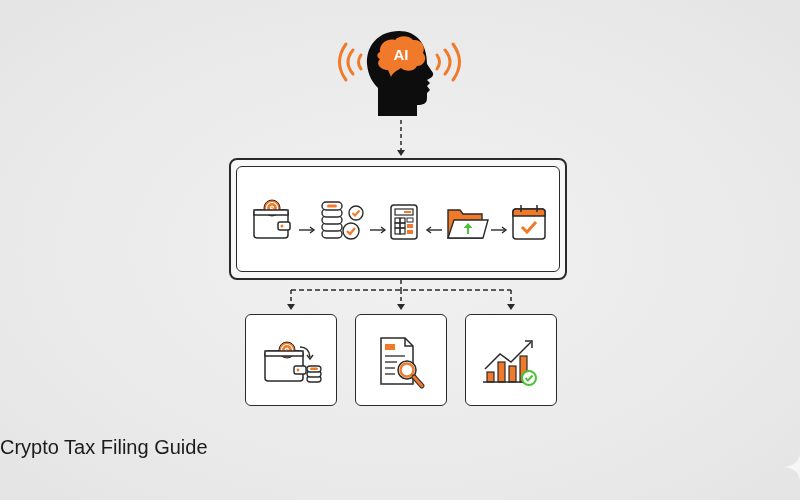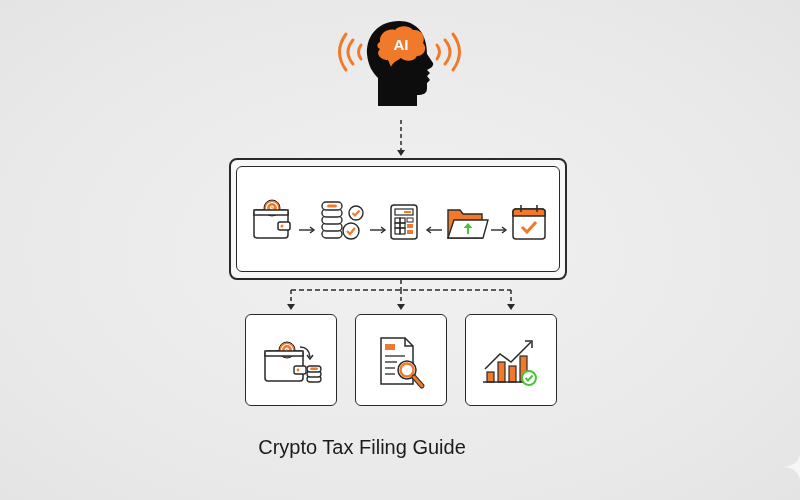"AI" div.abs { top: 18px -> 28px }
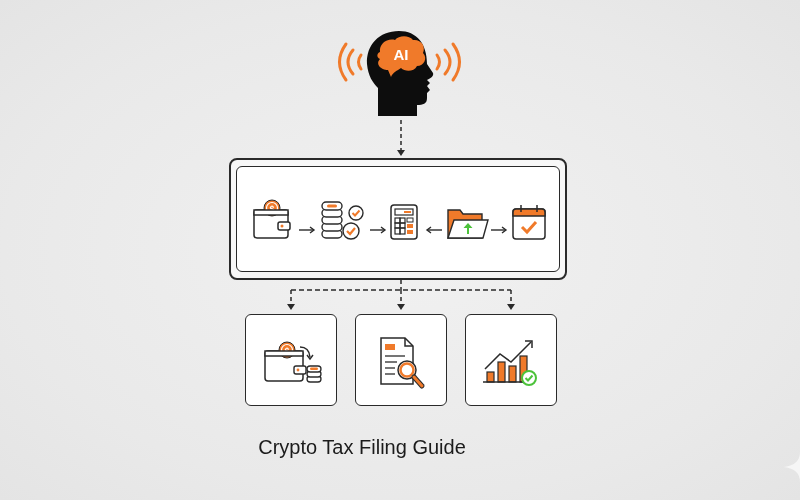"Crypto Tax Filing Guide" .title { text-align: center -> none }
